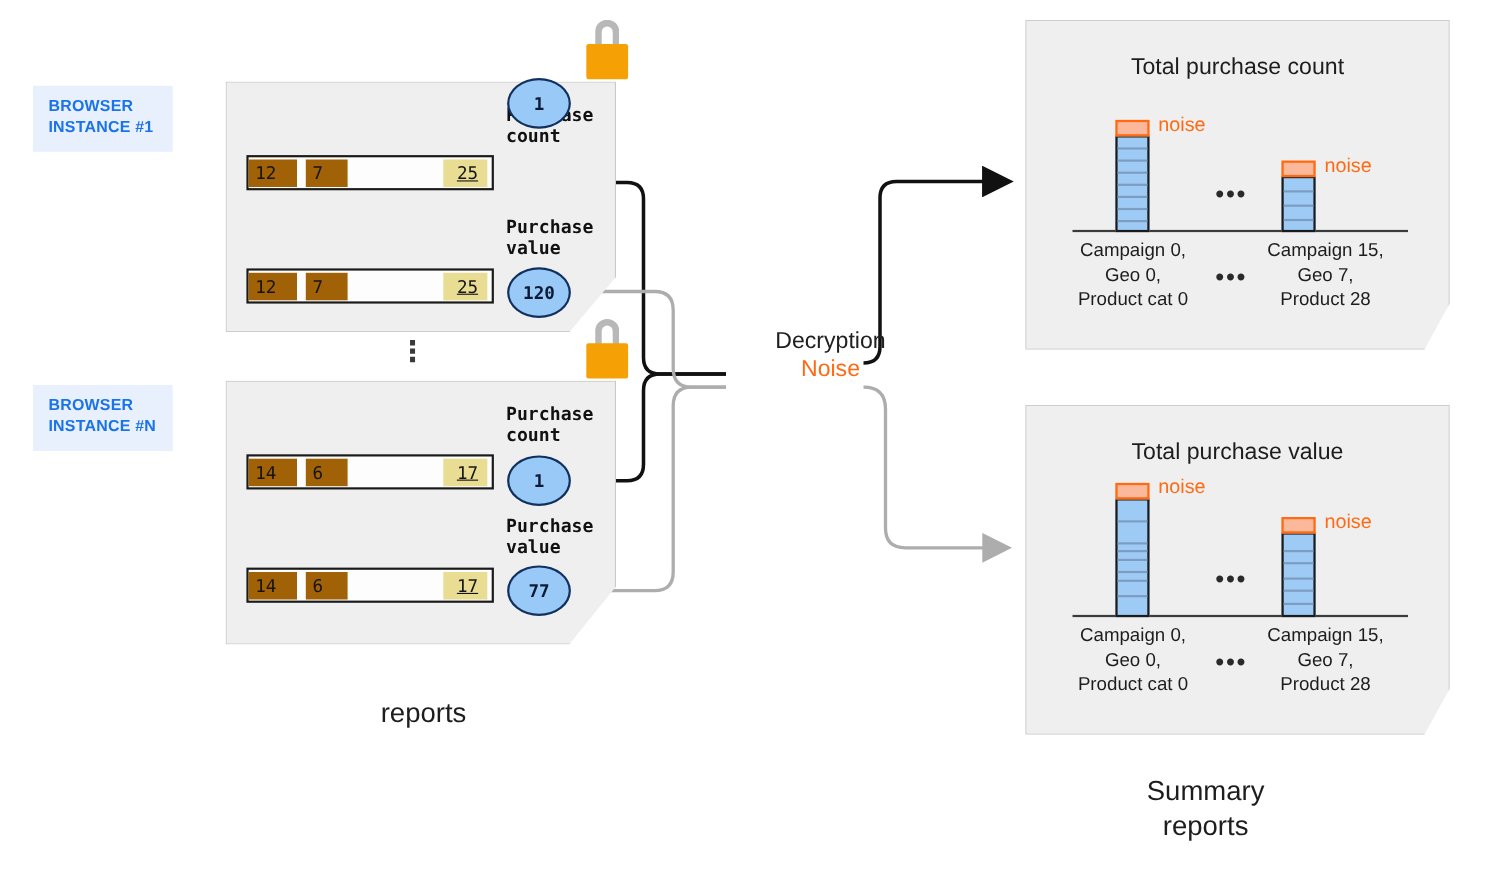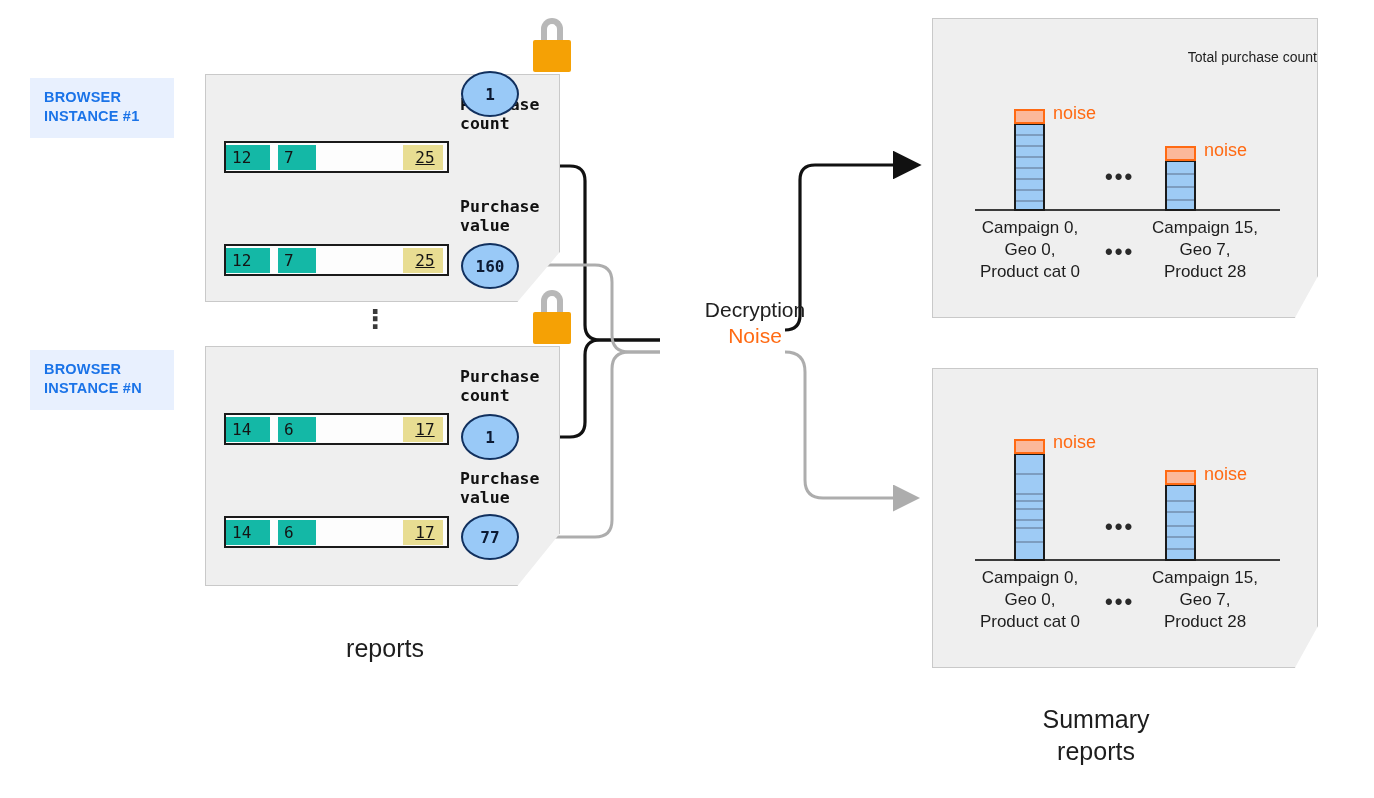"Total purchase count" .card-title { font-size: 14px -> 21px; text-align: right -> center }
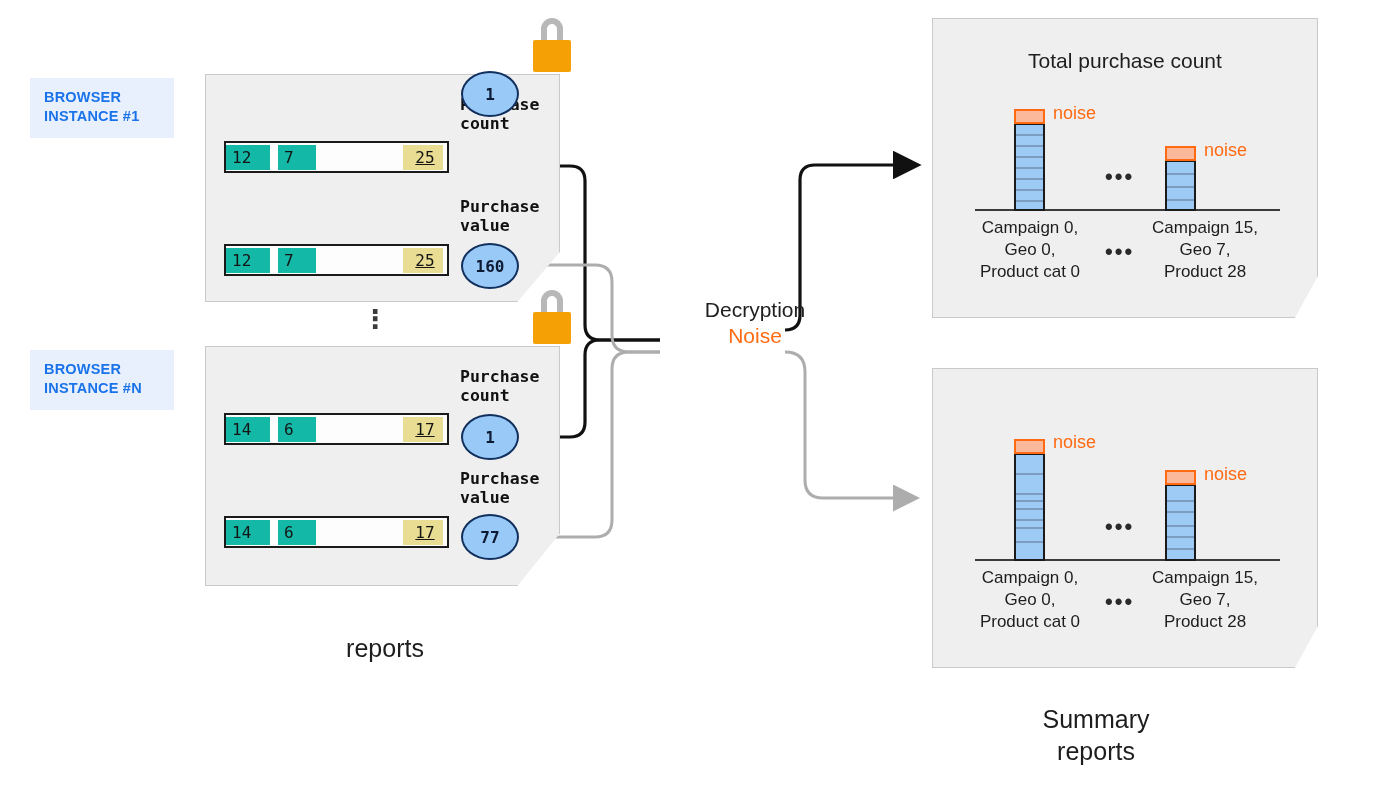"BROWSER" .badge { width: 144px -> 127px }
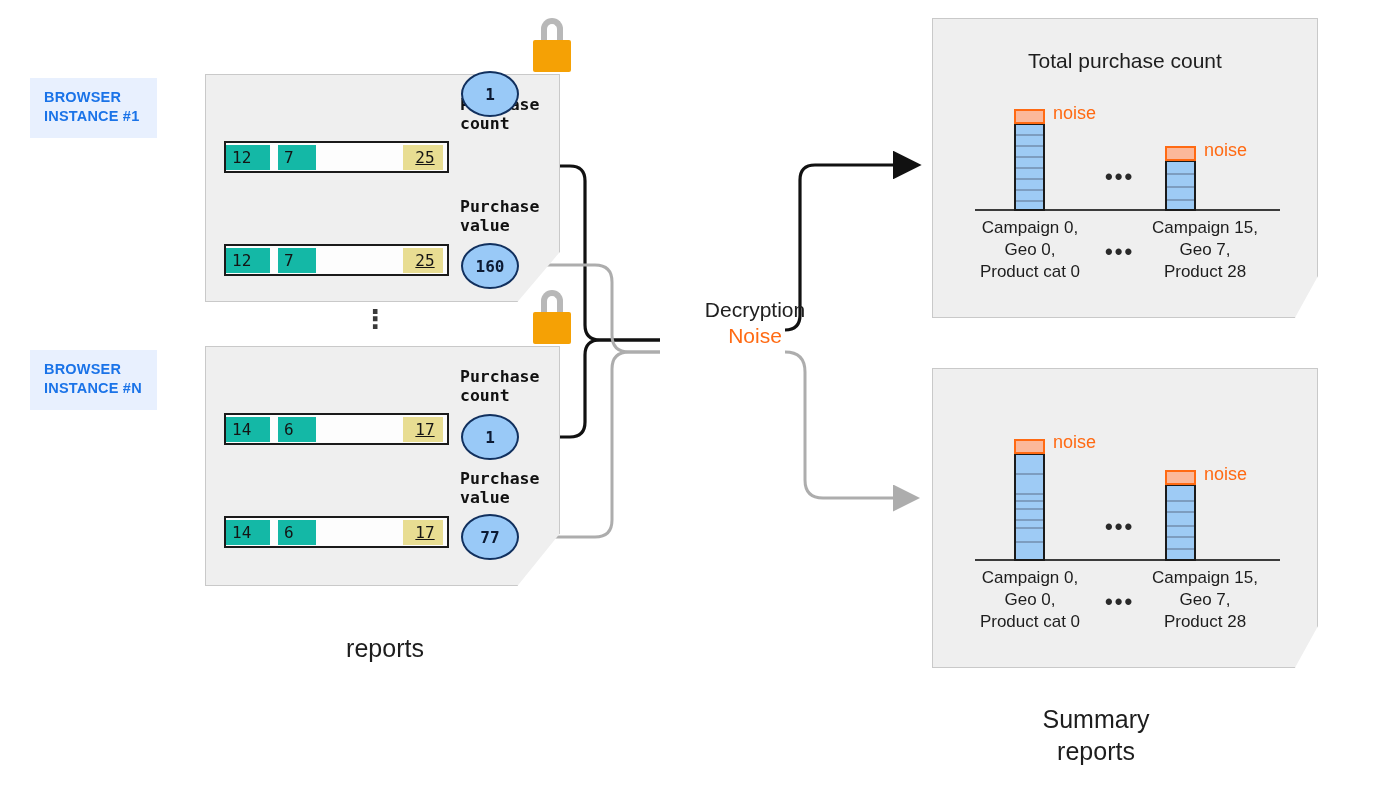"12" .cell.green { background: #14b8a6 -> #a16207 }
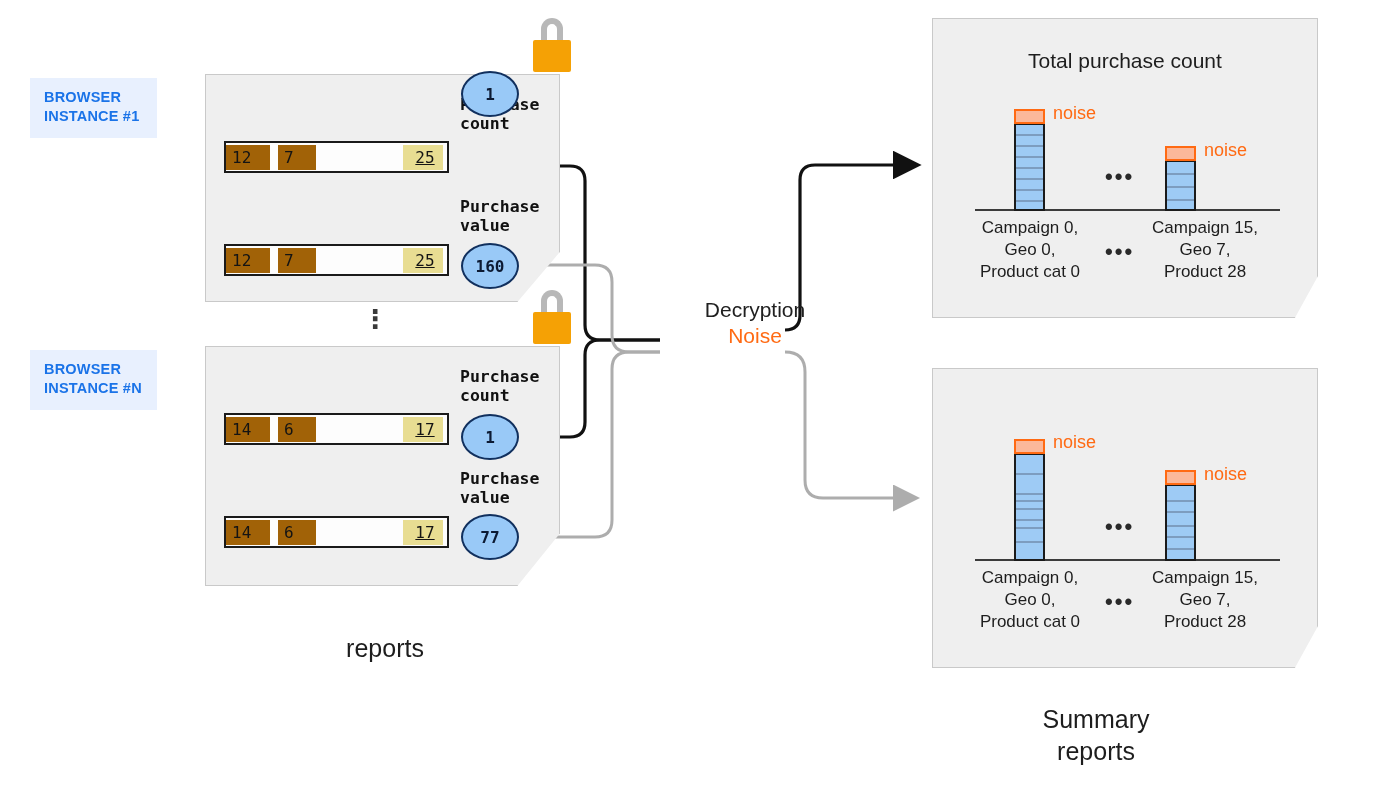"160" div.abs { text: 160 -> 120 }
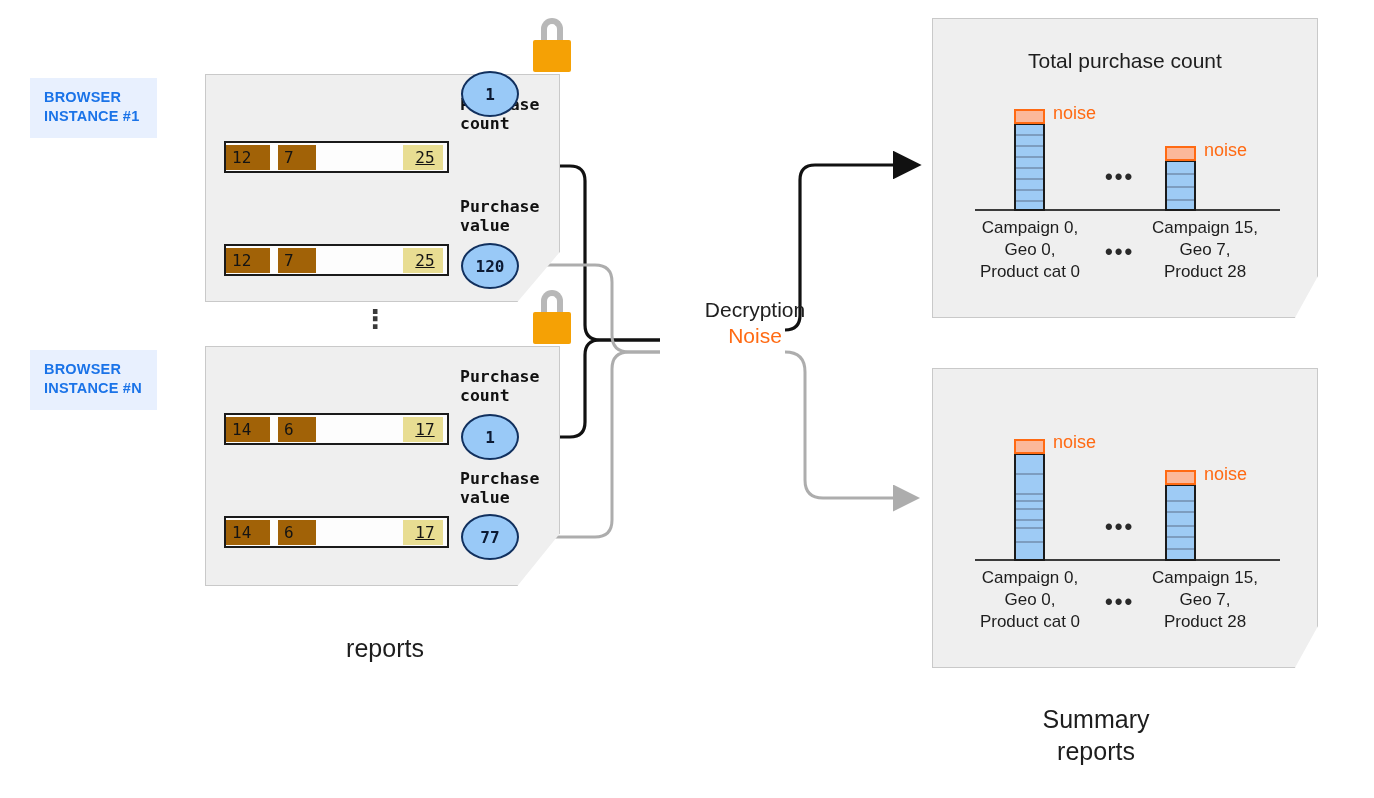"Total purchase value" div.card-title { html: none -> <div>Total purchase value</div> }
